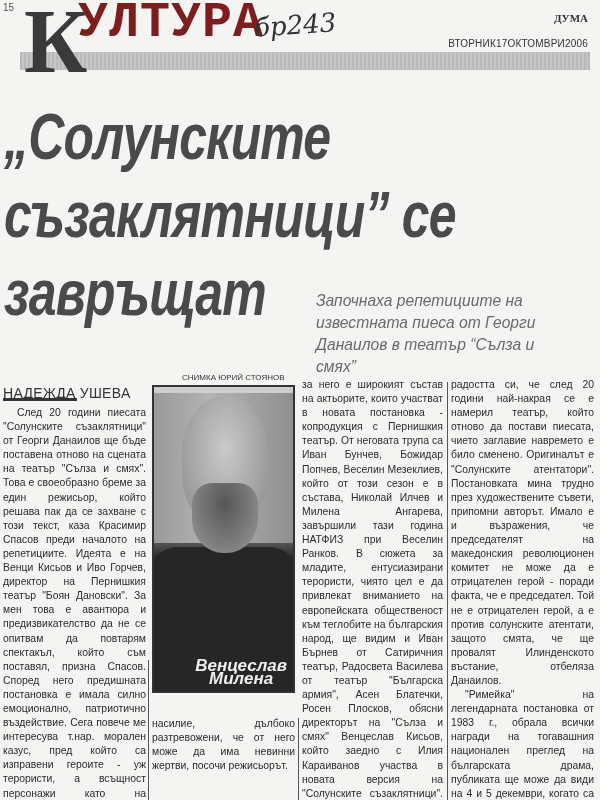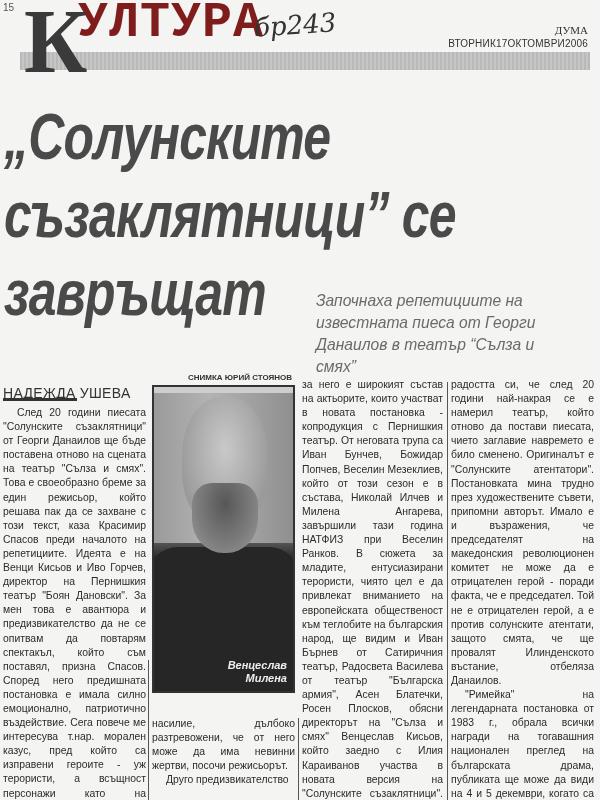"ДУМА" .paper-name { font-weight: normal -> bold; top: 24px -> 12px }
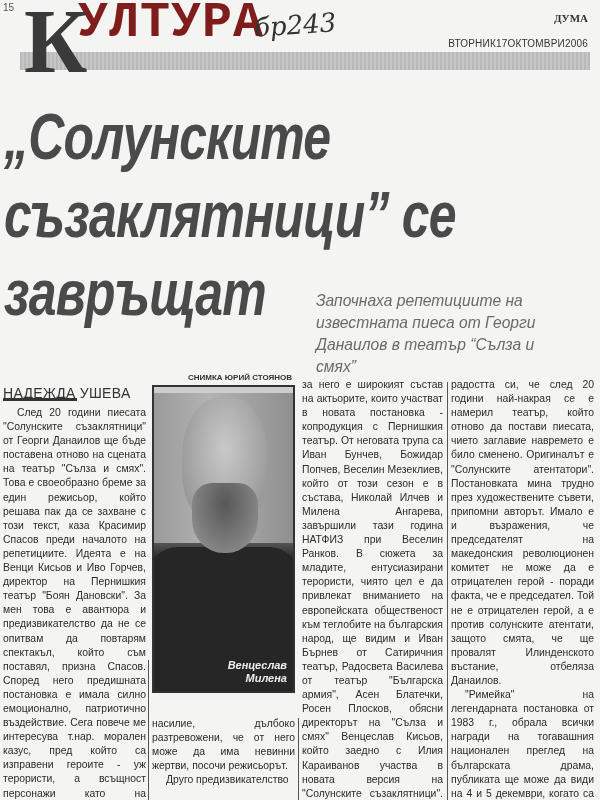"СНИМКА ЮРИЙ СТОЯНОВ" .photo-credit { font-weight: bold -> none; left: 188px -> 182px }
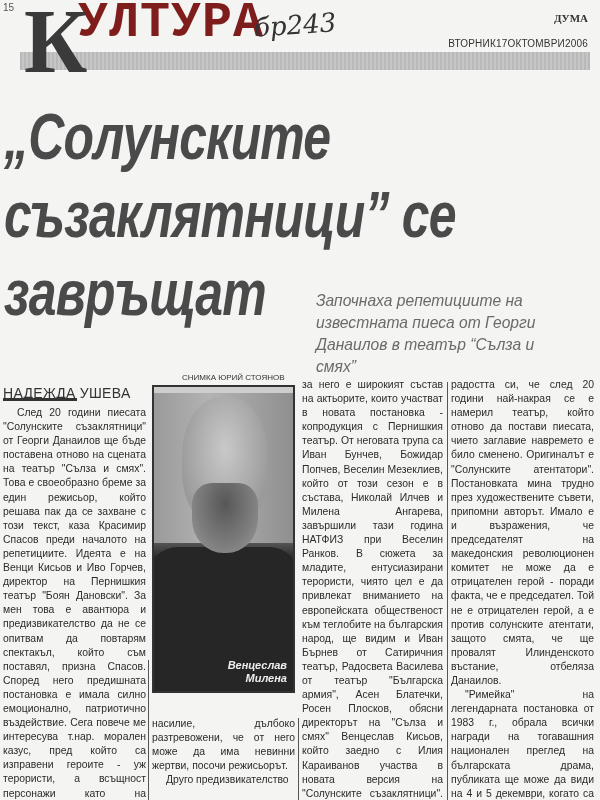"Венцеслав" .photo-caption { font-size: 11px -> 17px; text-align: right -> center }
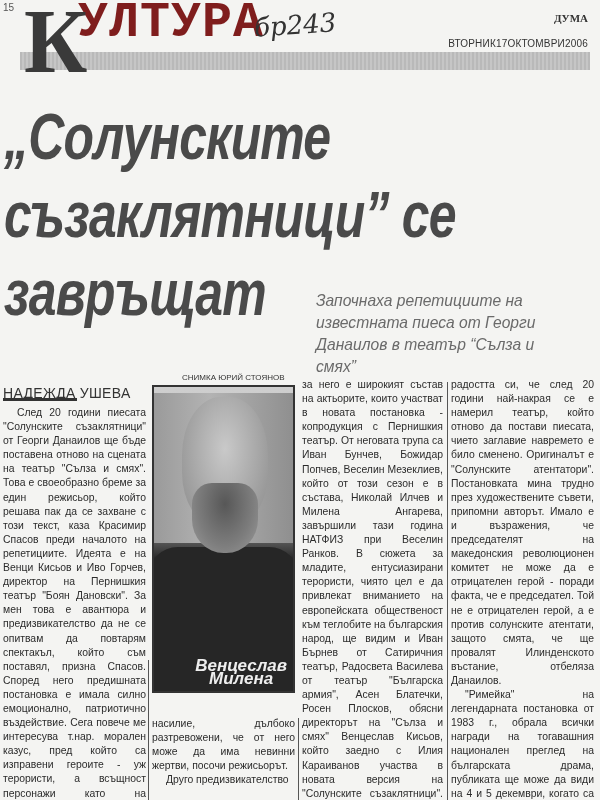"Друго предизвикателство" p { html: <p>Друго предизвикателство</p> -> none }
